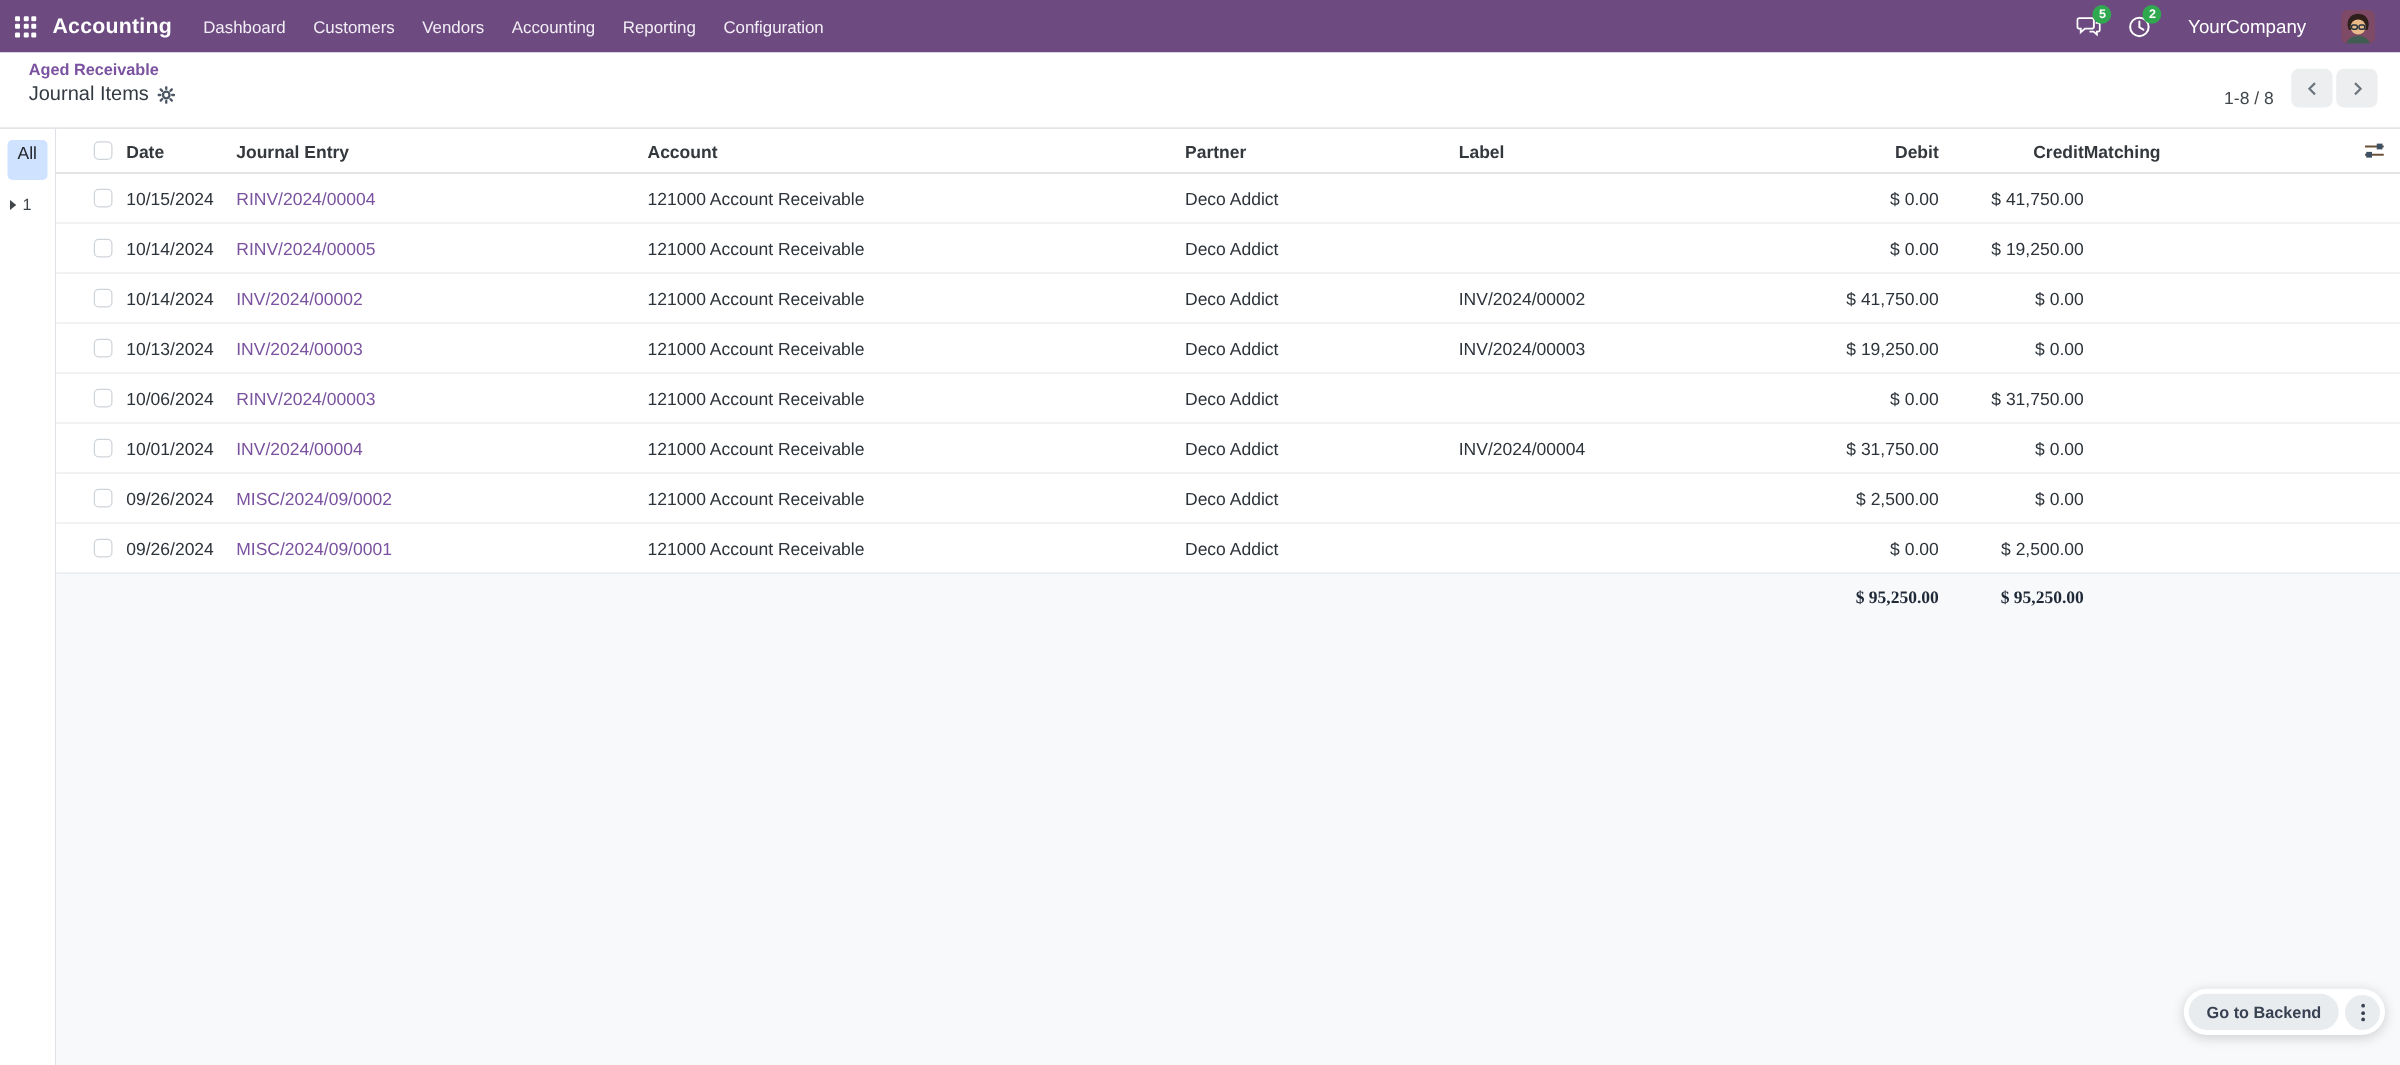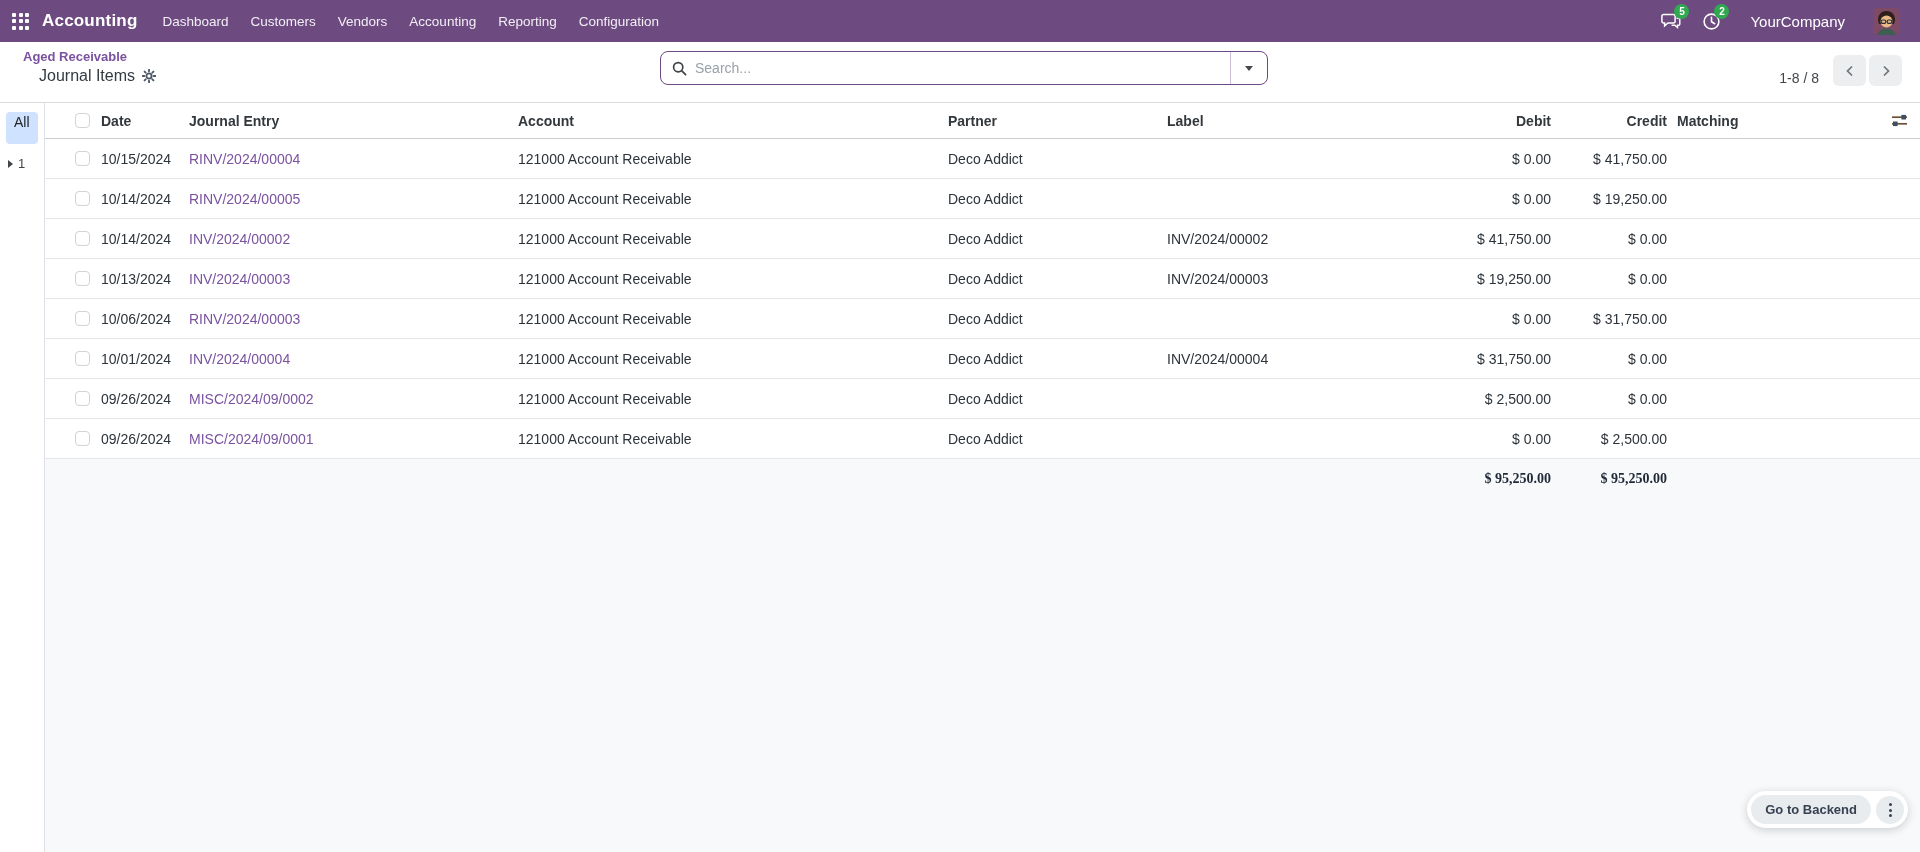"Journal Items" .view-title { margin-left: 16px -> none }
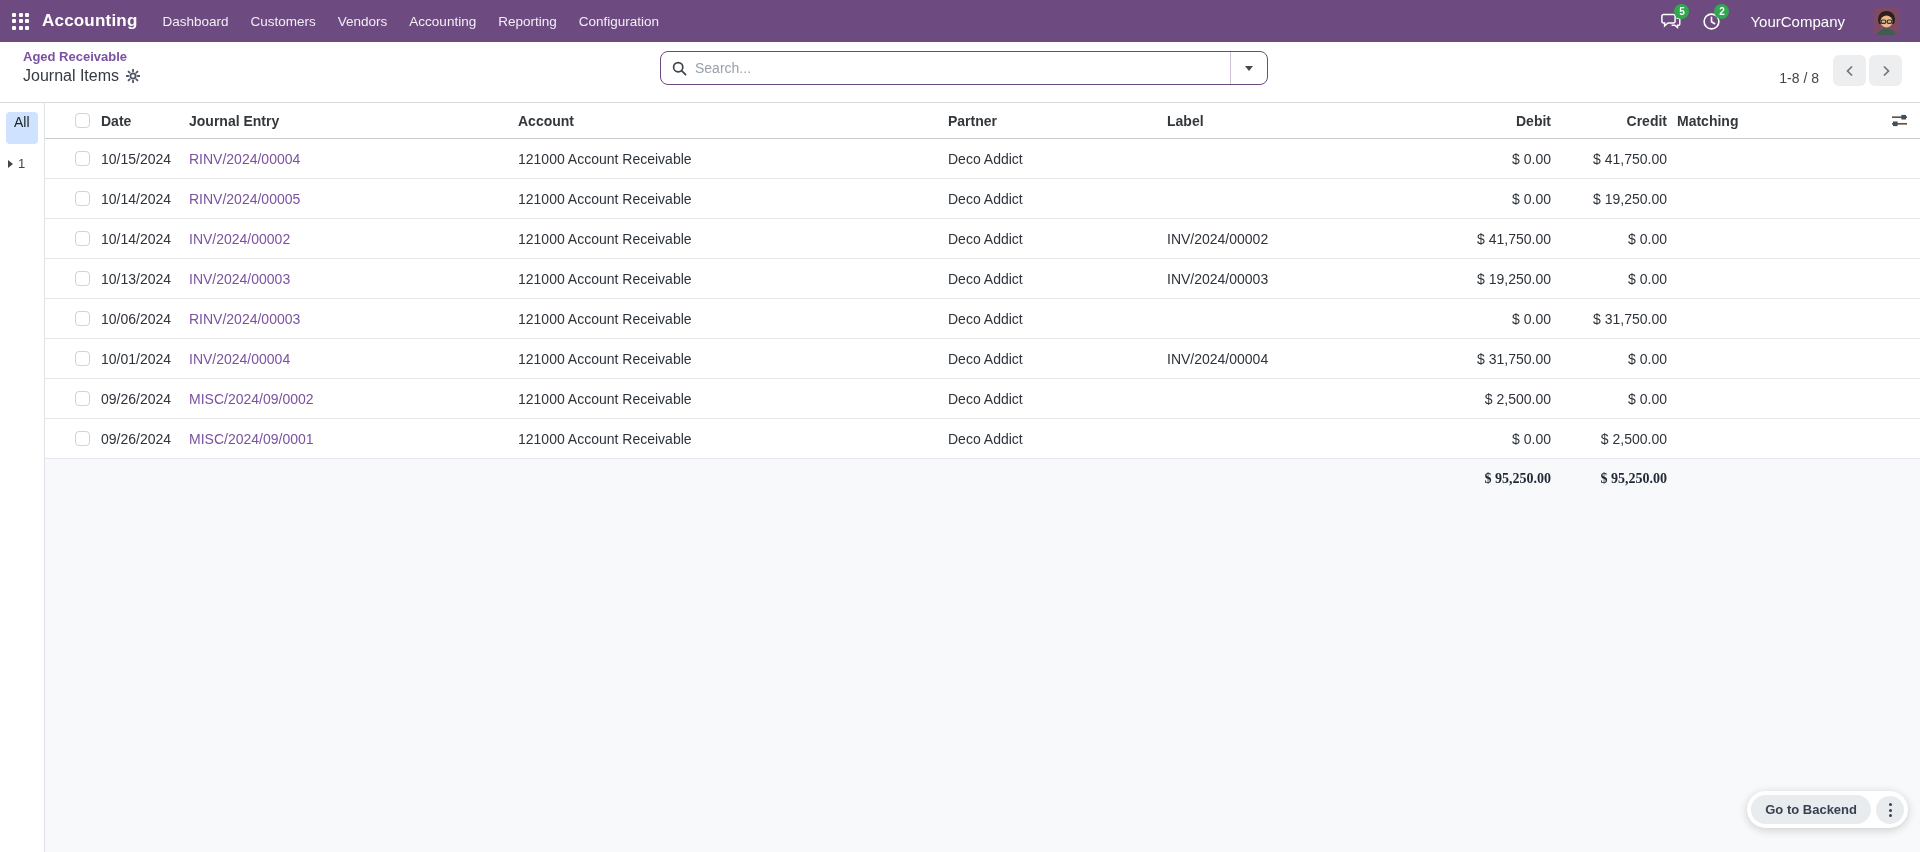"Search..." div.searchbox { html: <div> <span> <svg> <circle></circle> <line></line> </svg> </span> <input> <span> <span></span> </span> </div> -> none }
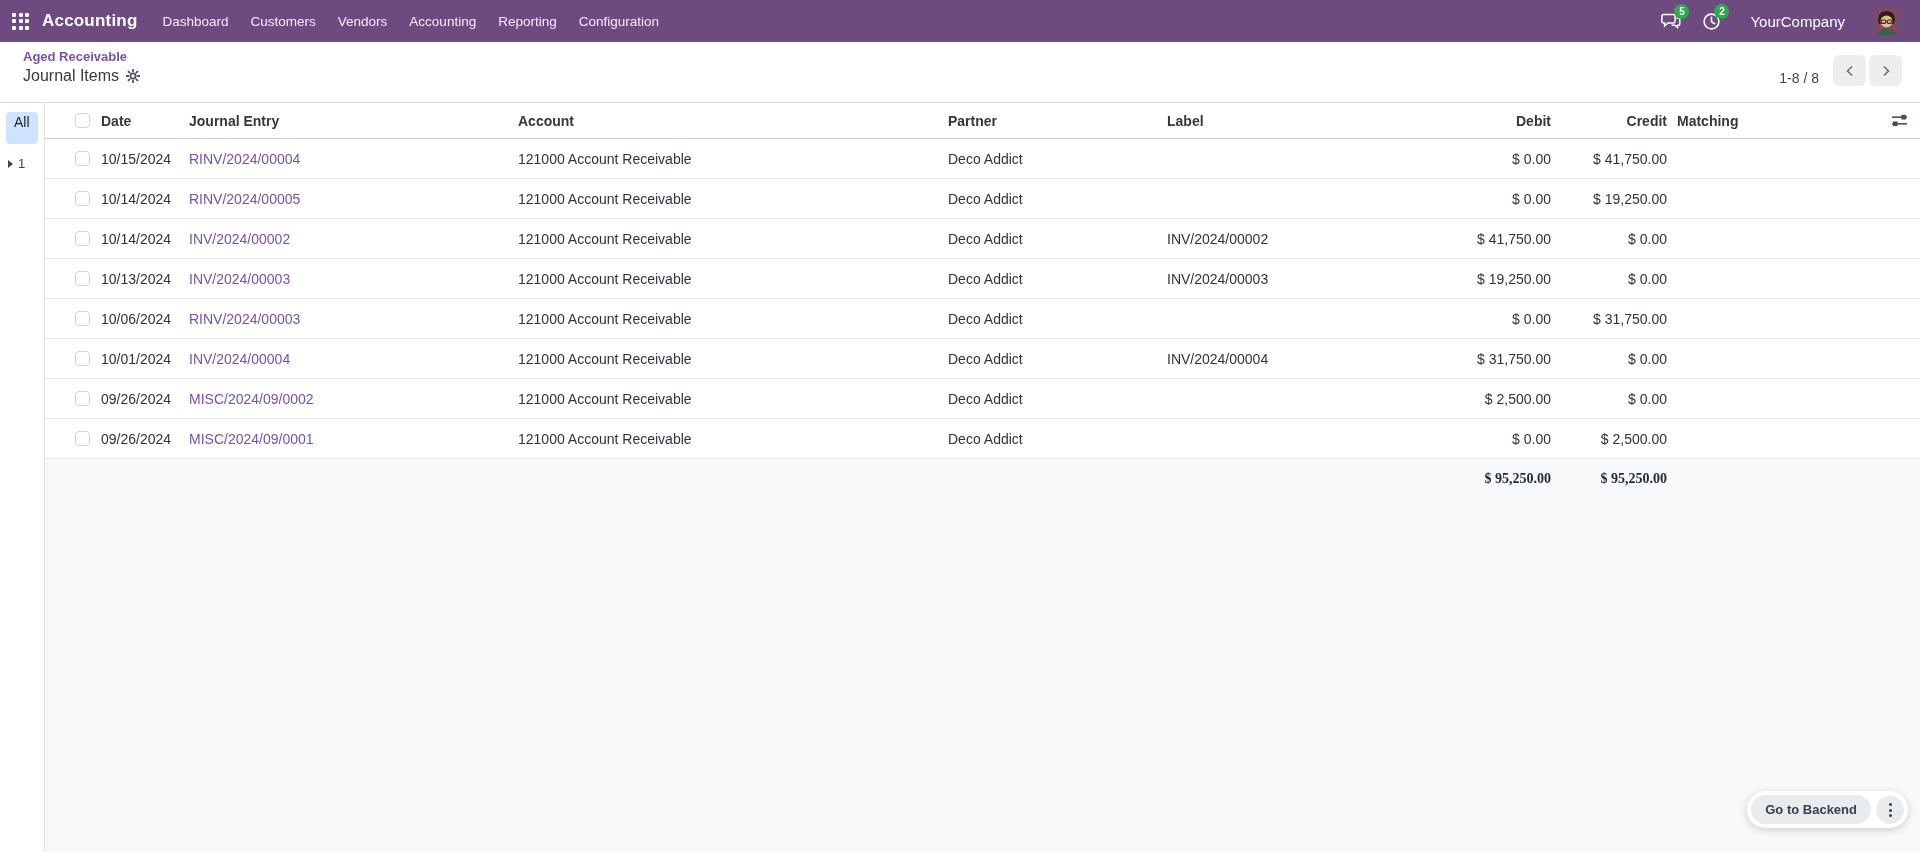"Matching" .cell-matching { padding-left: 10px -> none }
